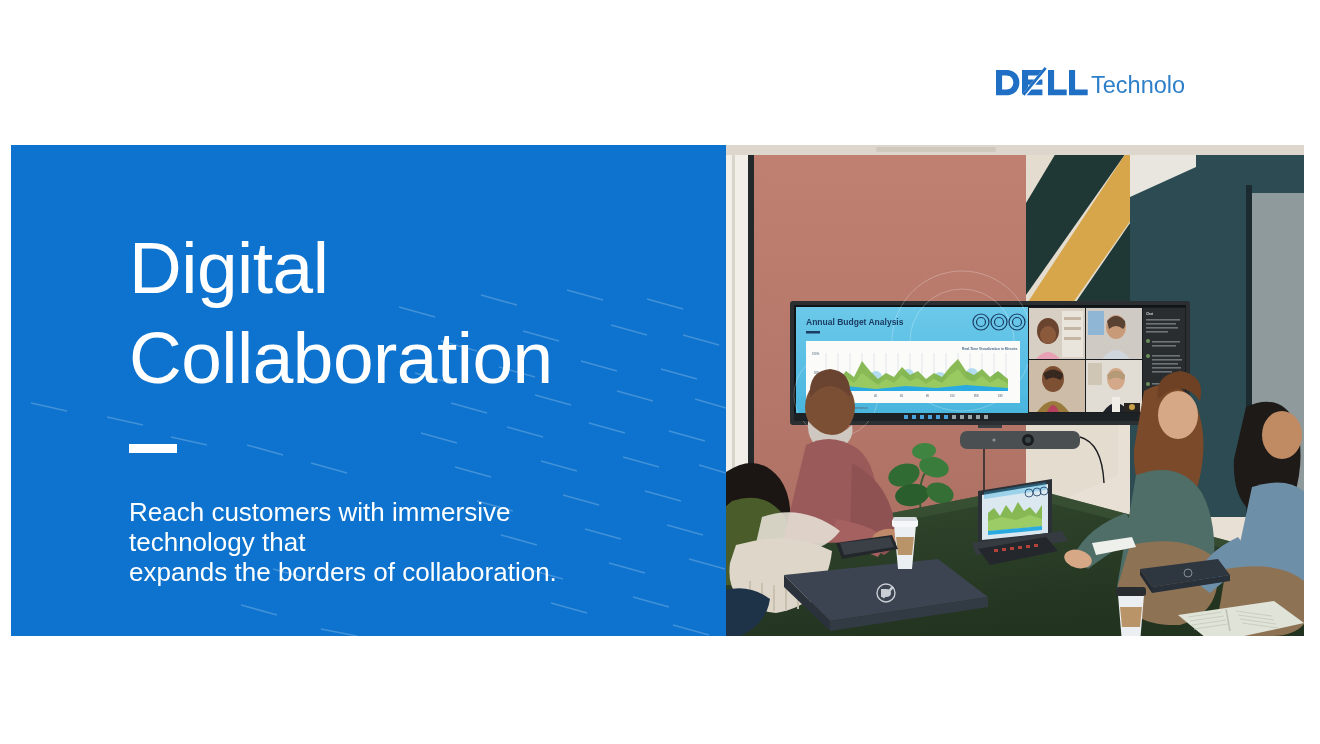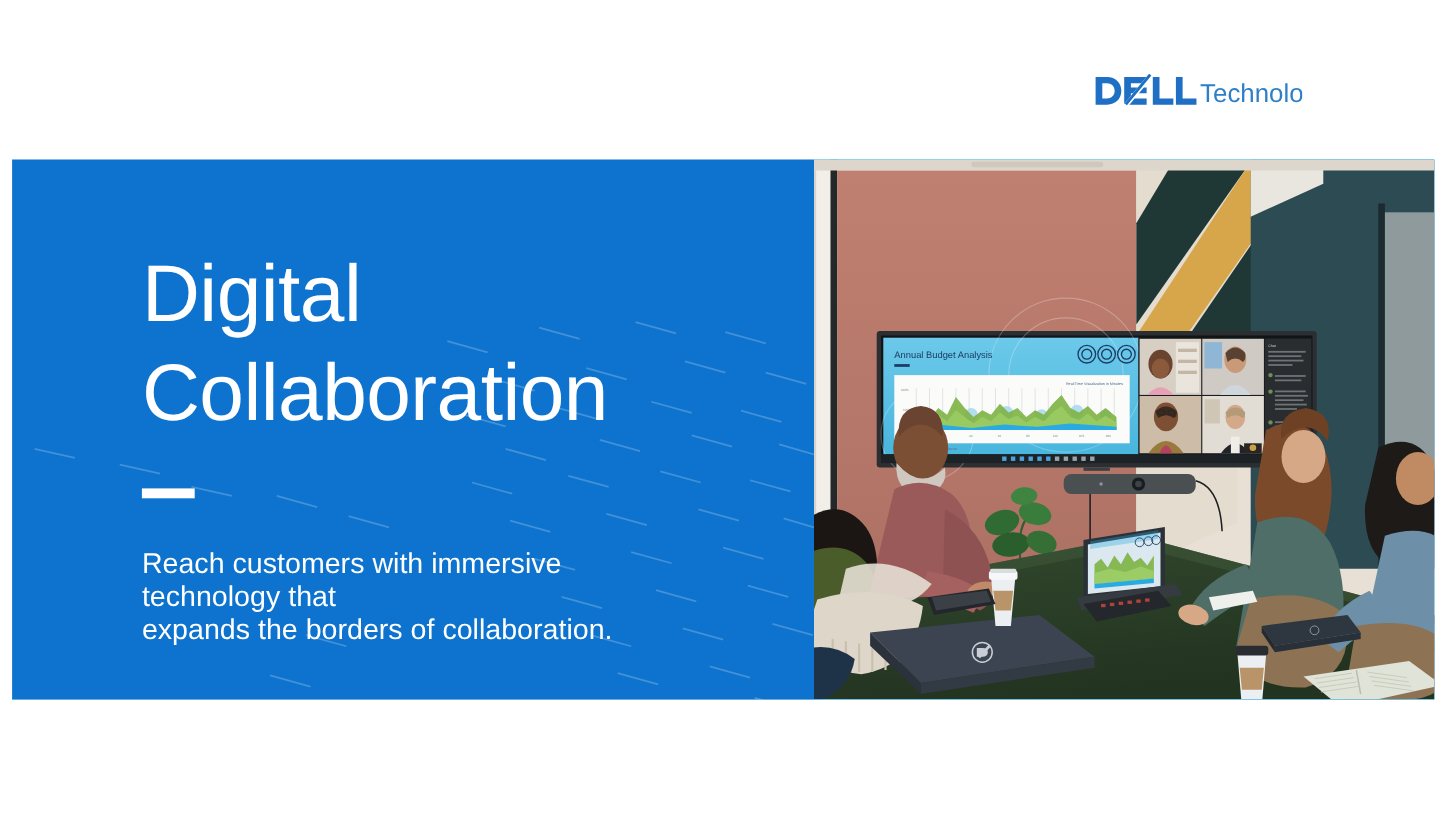"Digital" .panel { padding-left: 14px -> none }
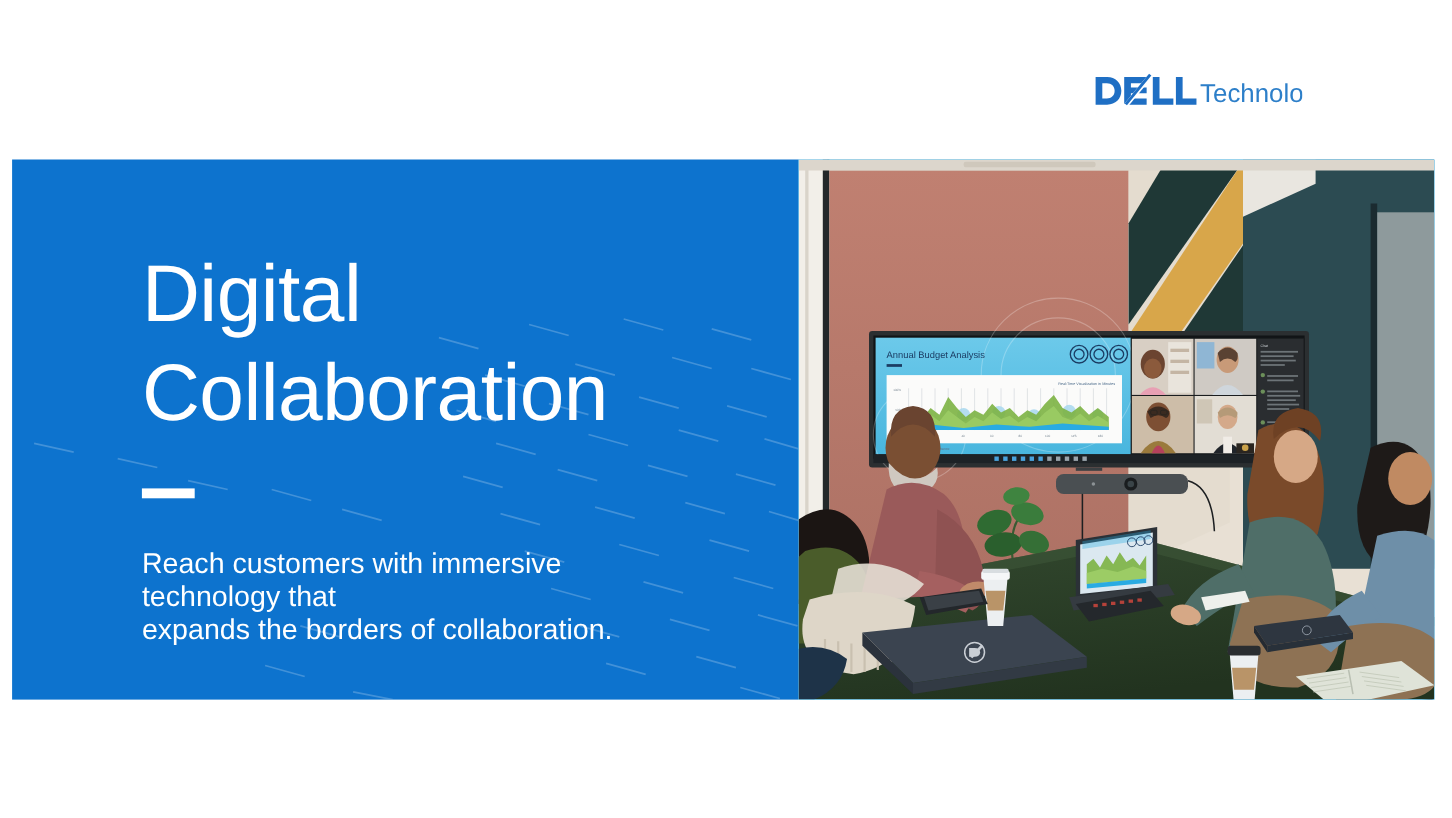"Annual Budget Analysis" .photo { background: #0ea5e9 -> #ef4444; font-weight: none -> bold }
